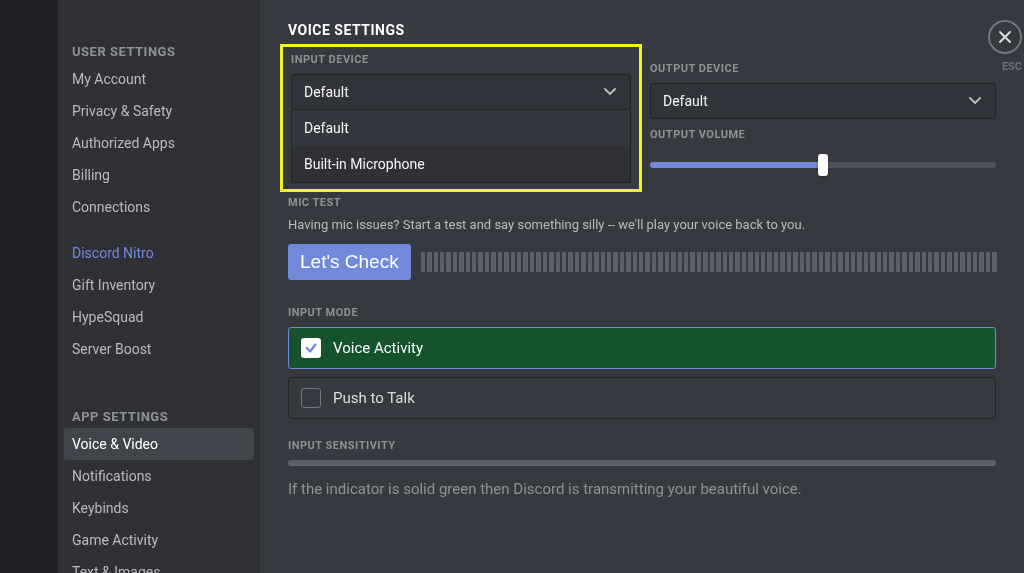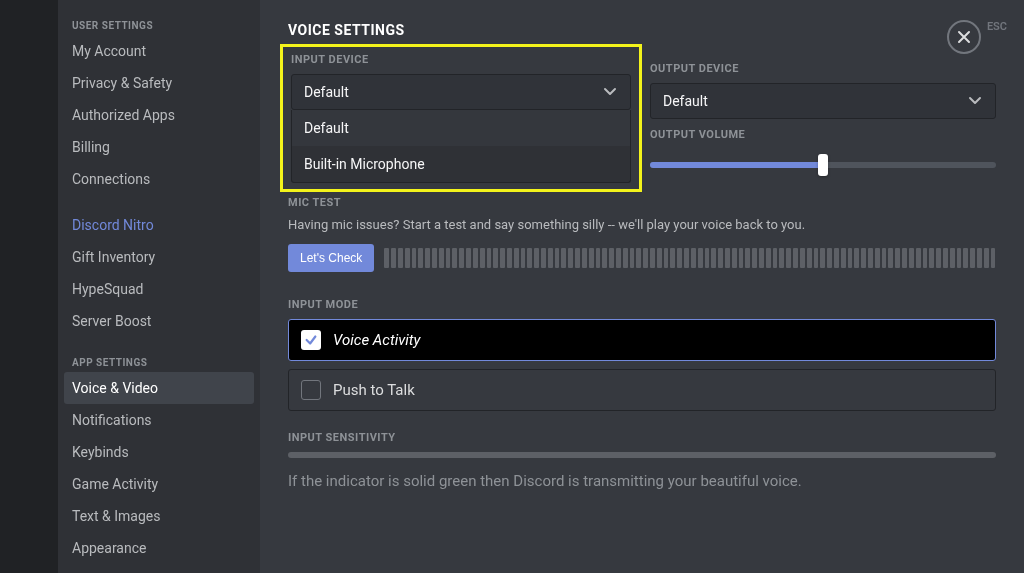"USER SETTINGS" .sidebar-heading { font-size: 10px -> 13px; margin-top: none -> 24px }
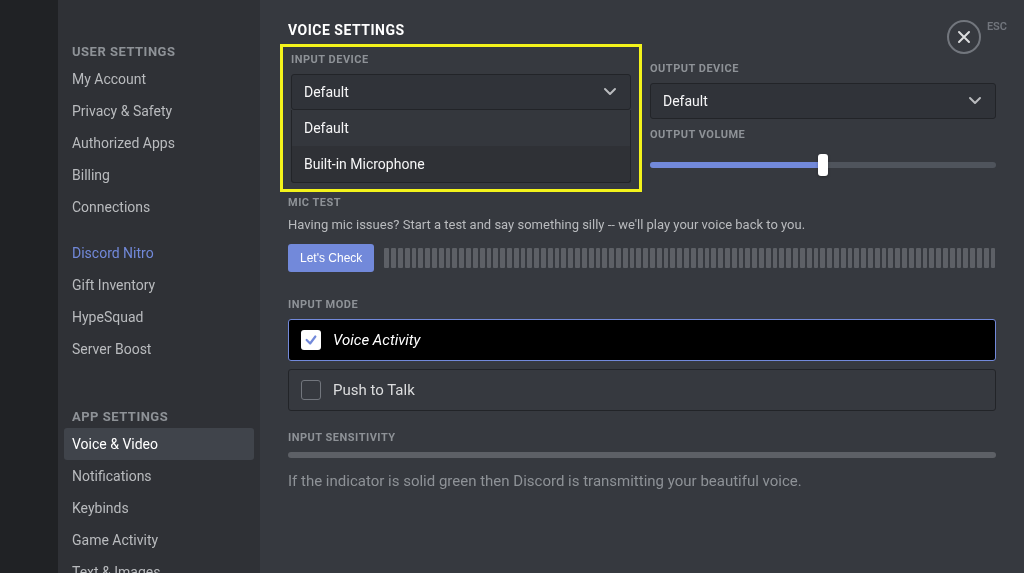"ESC" .esc-wrap { align-items: flex-start -> flex-end; flex-direction: none -> column; right: 17px -> 2px }
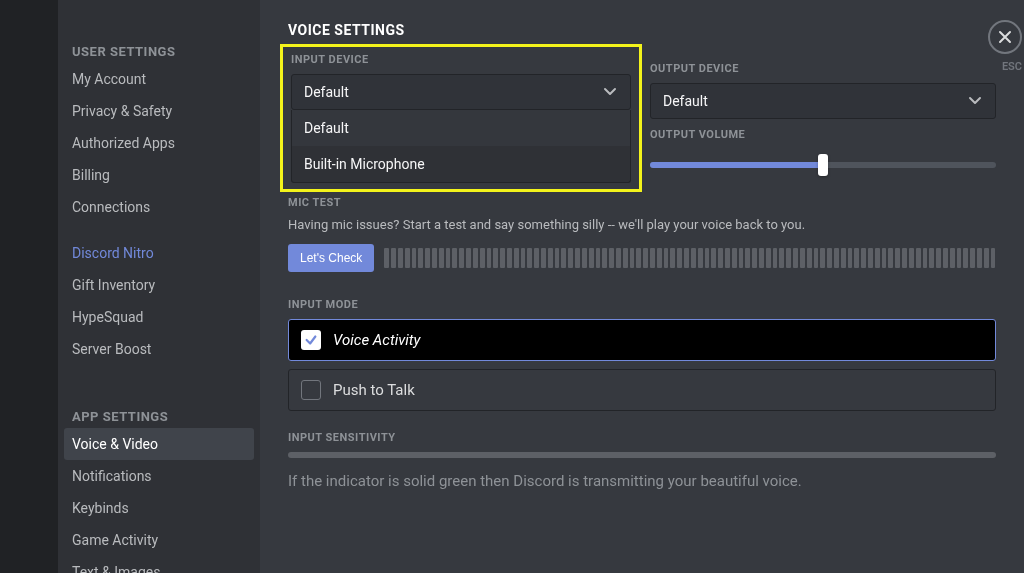"Let's Check" .lets-check-btn { font-size: 12px -> 19px }
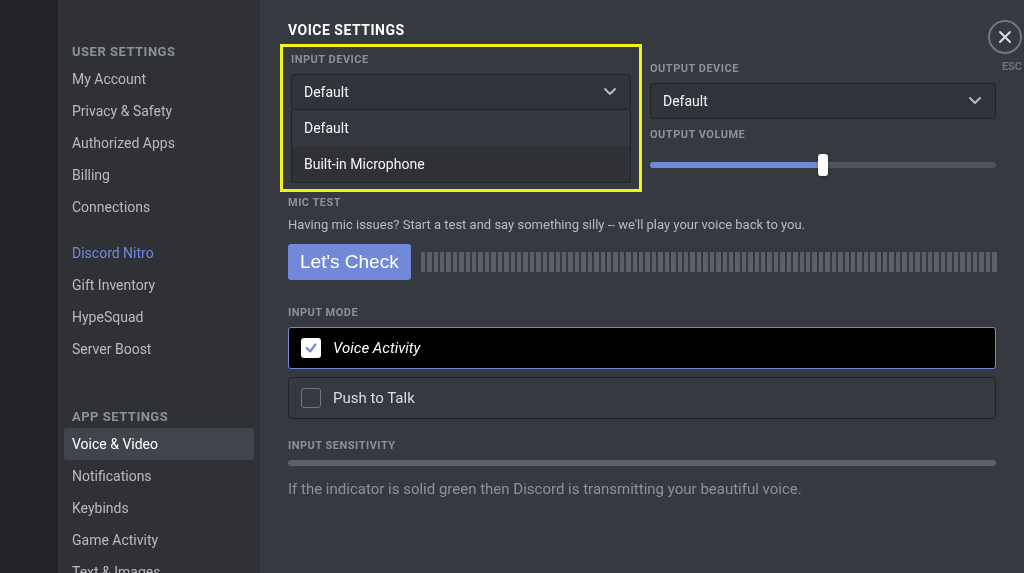"Voice Activity" .mode-card.selected { background: #000000 -> #14532d; font-style: italic -> none }
